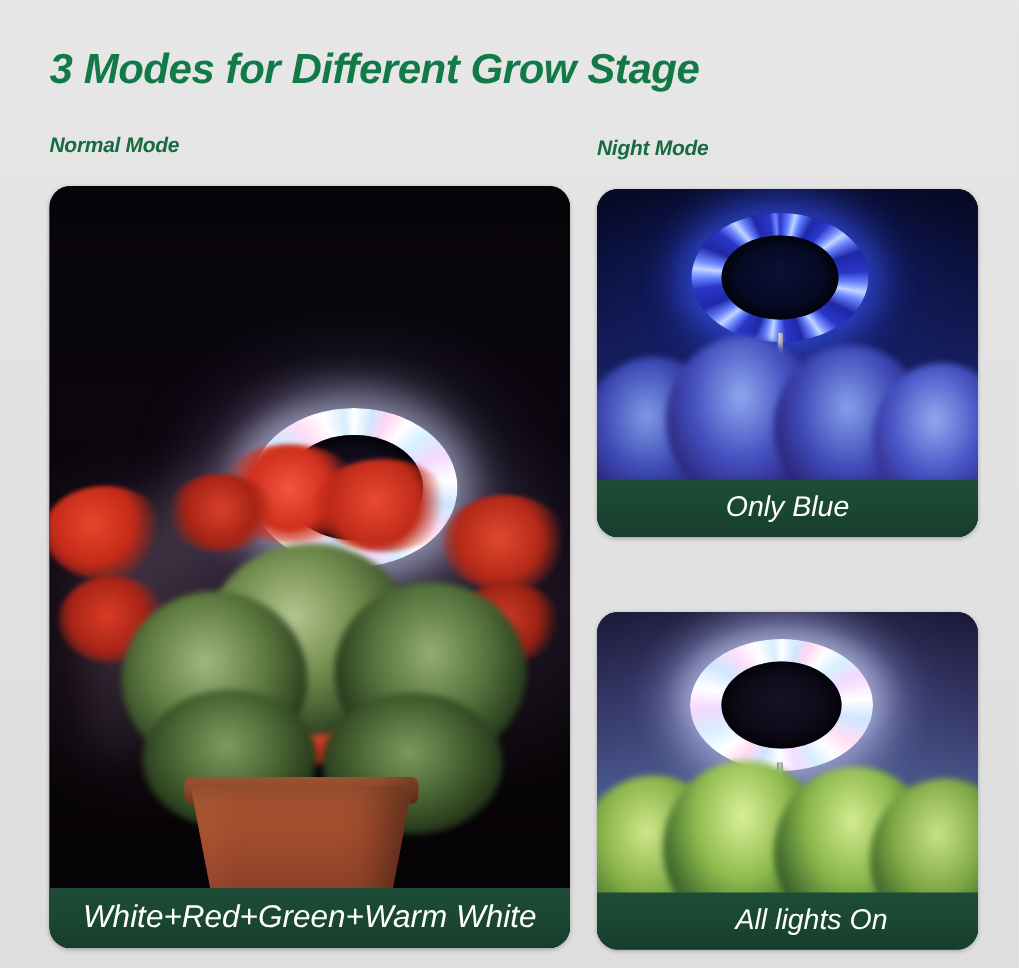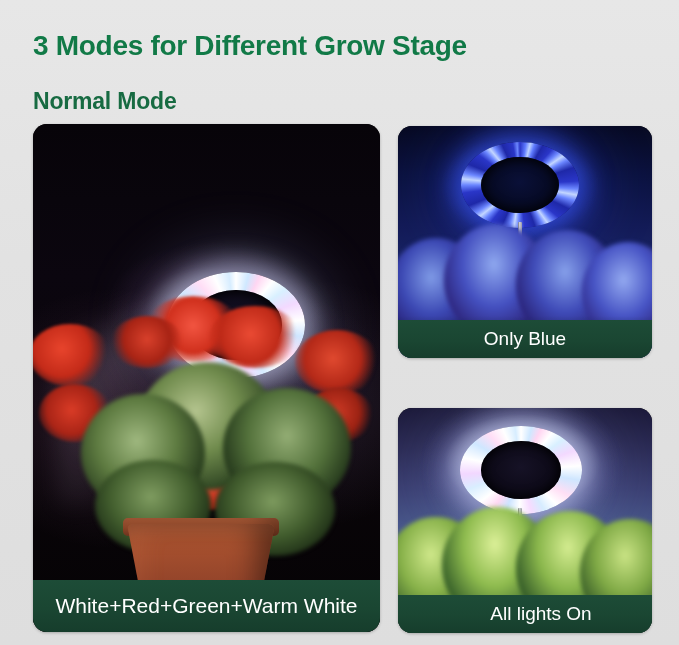"3 Modes for Different Grow" .page { font-style: none -> italic }
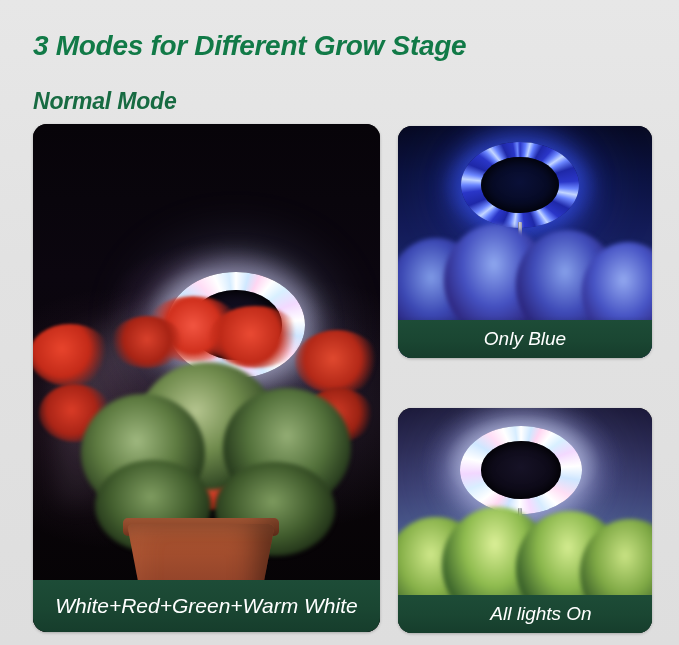"Normal Mode" .section-label { font-size: 23px -> 14px }
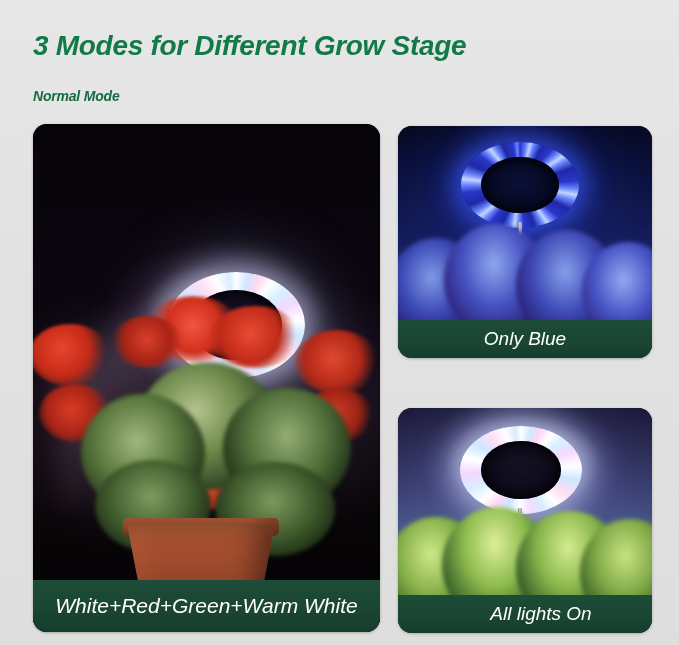"Night Mode" div.section-label { html: none -> <div>Night Mode</div> }
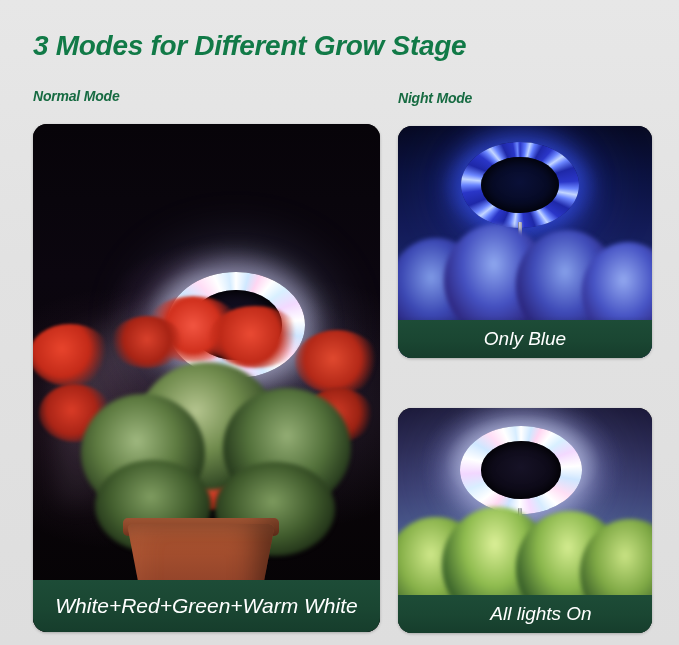"White+Red+Green+Warm White" #caption-normal { height: 52px -> 40px }
